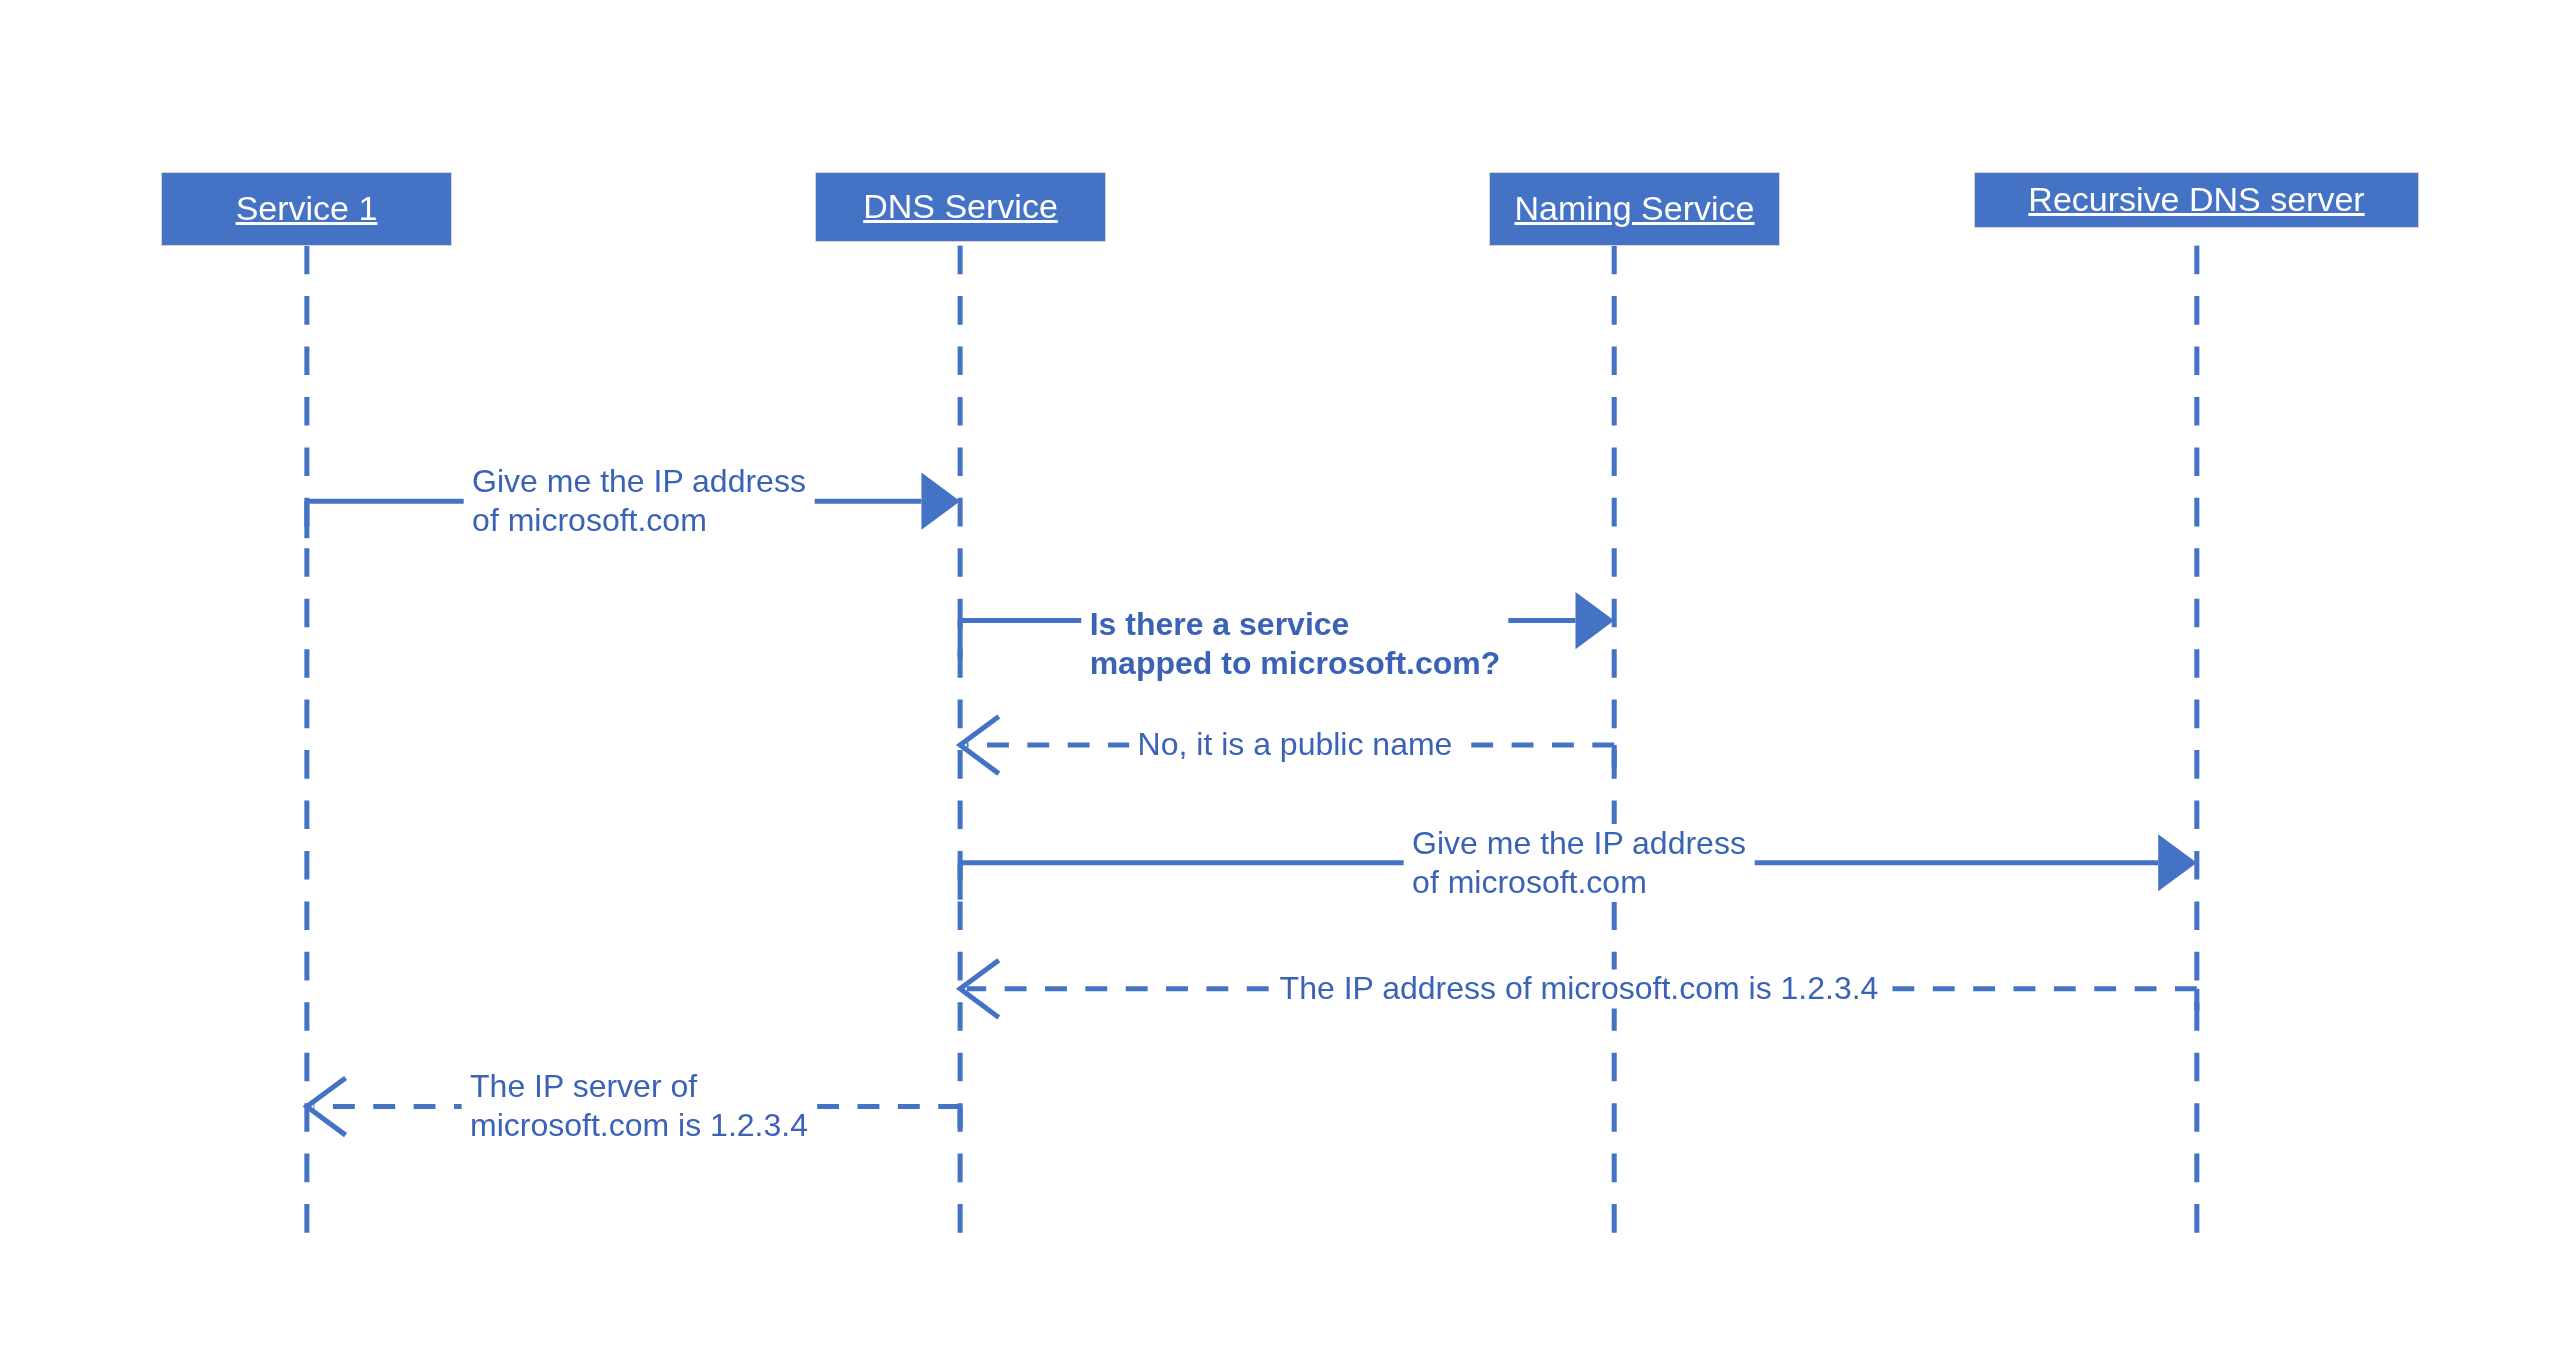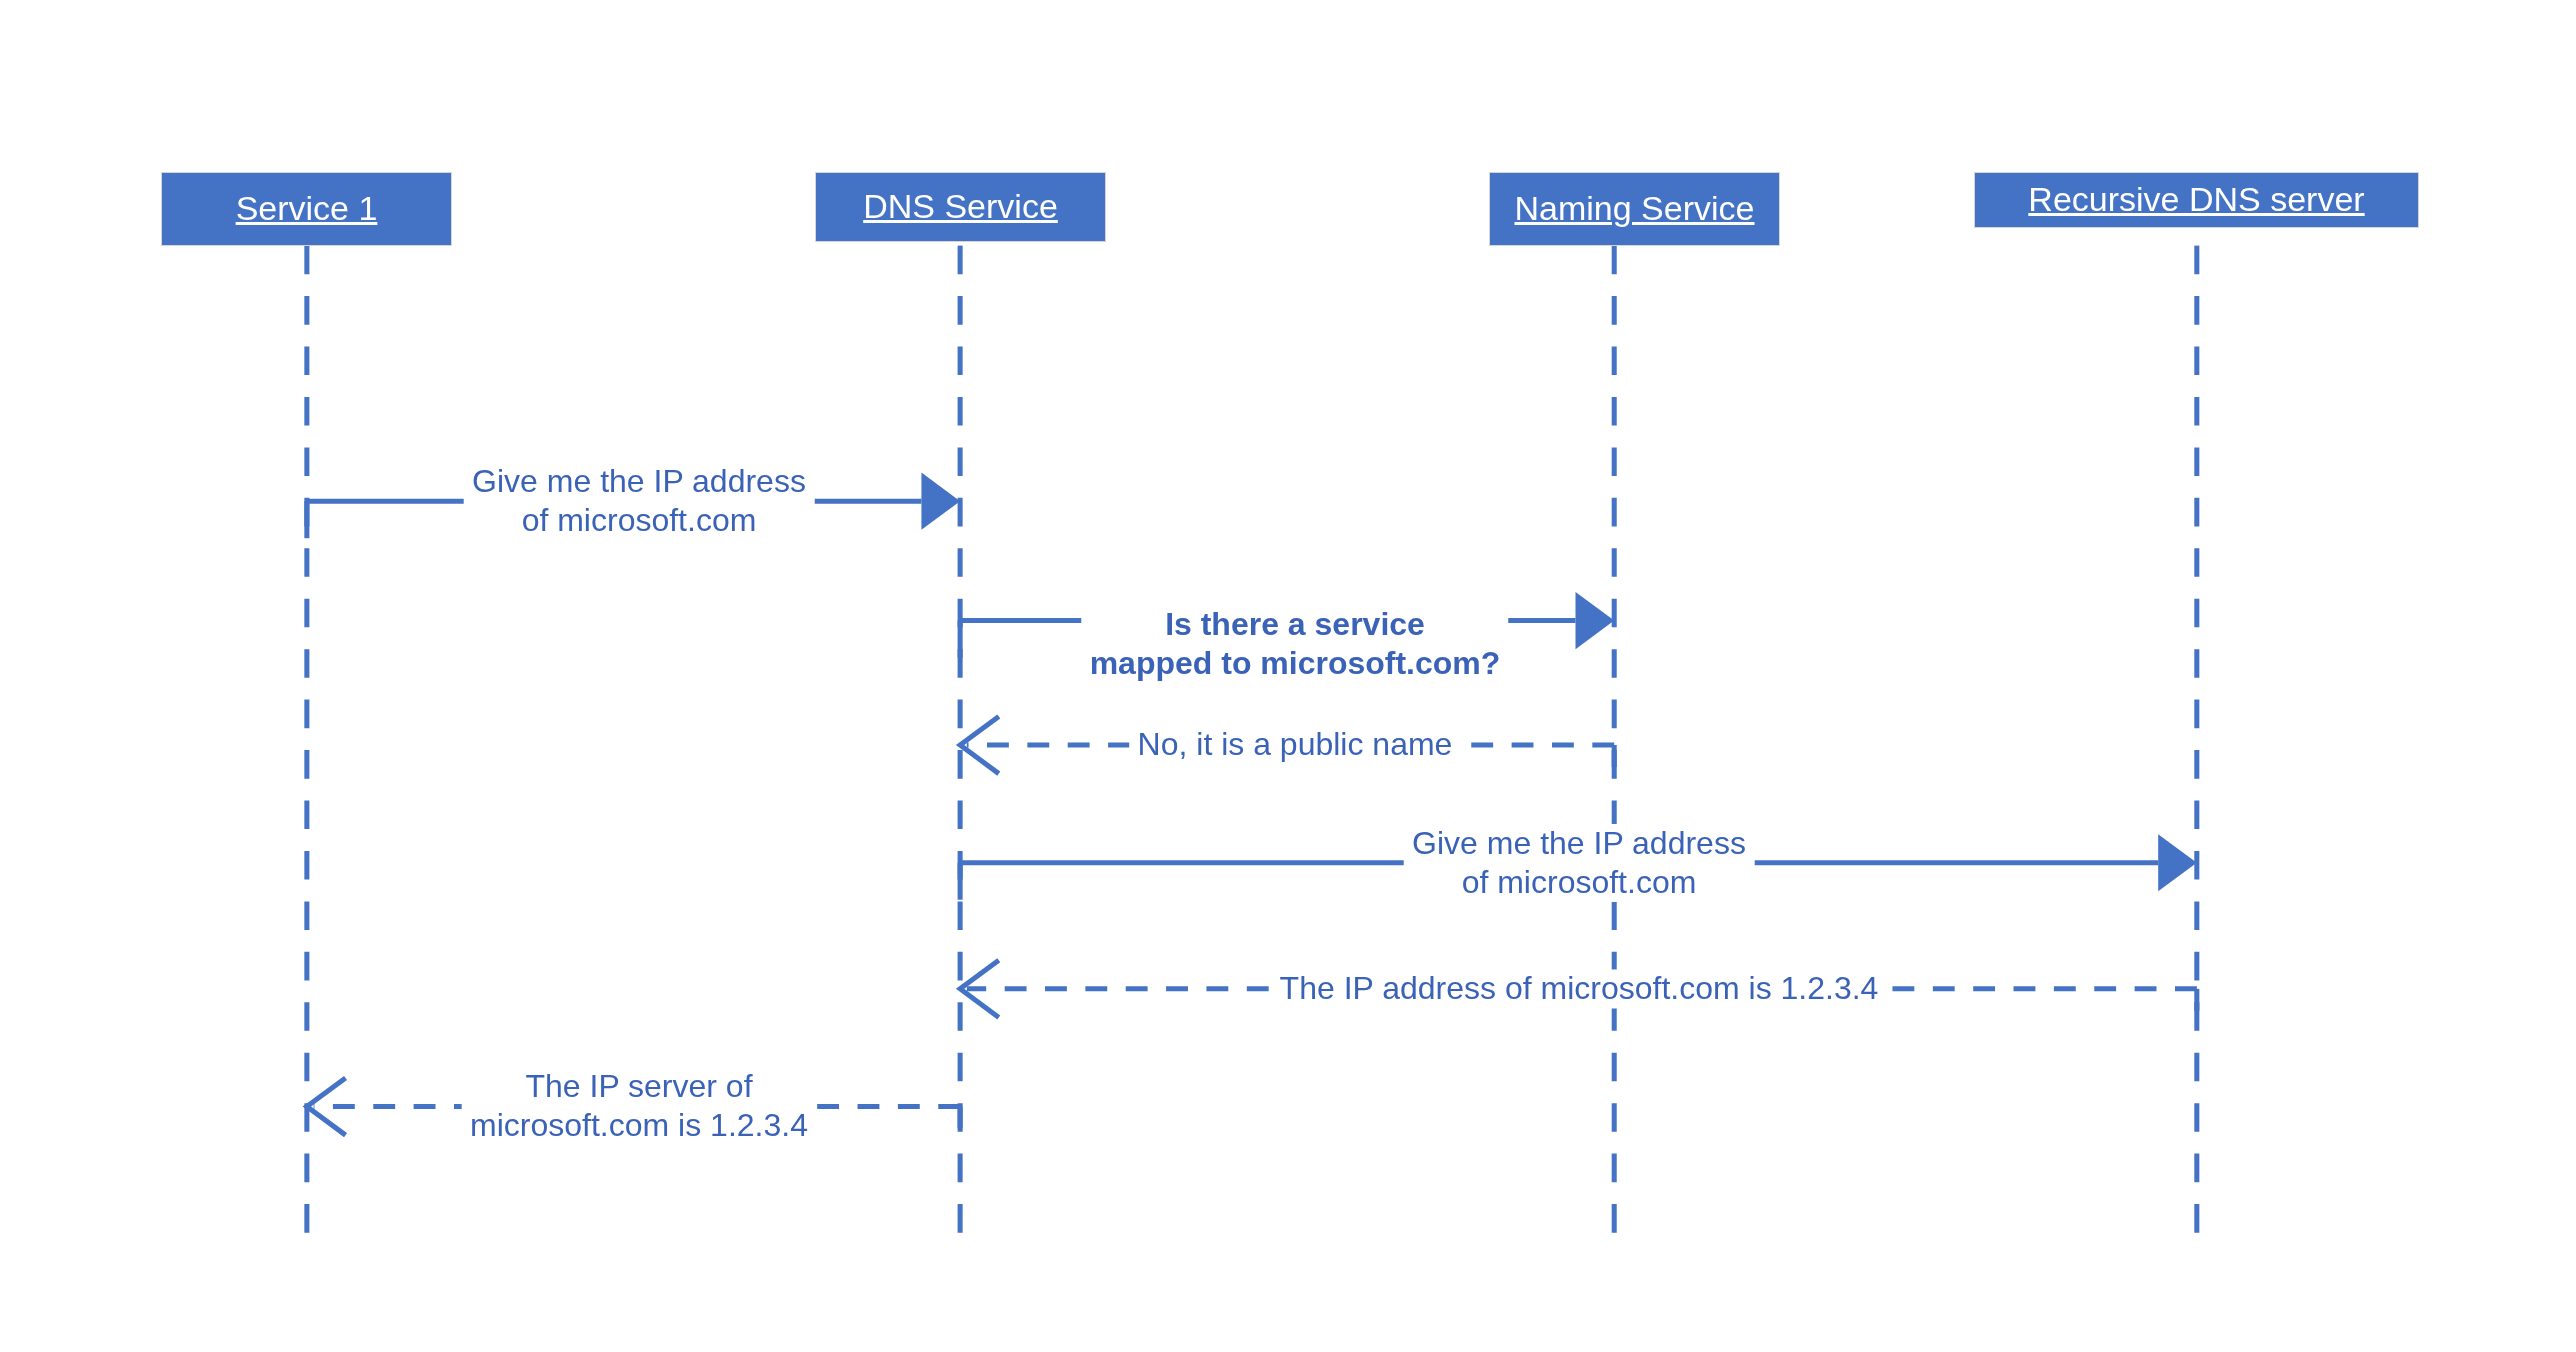"Give me the IP address" .msg-label { text-align: center -> none }
